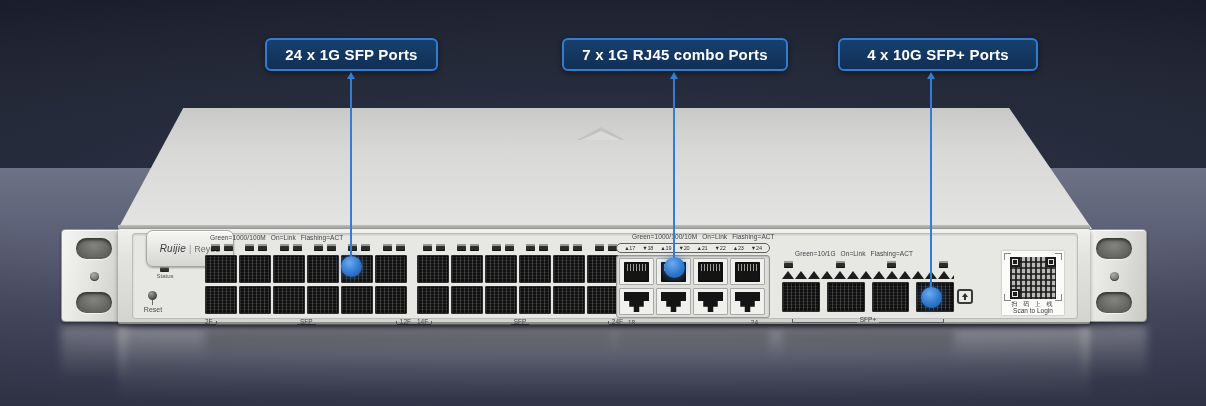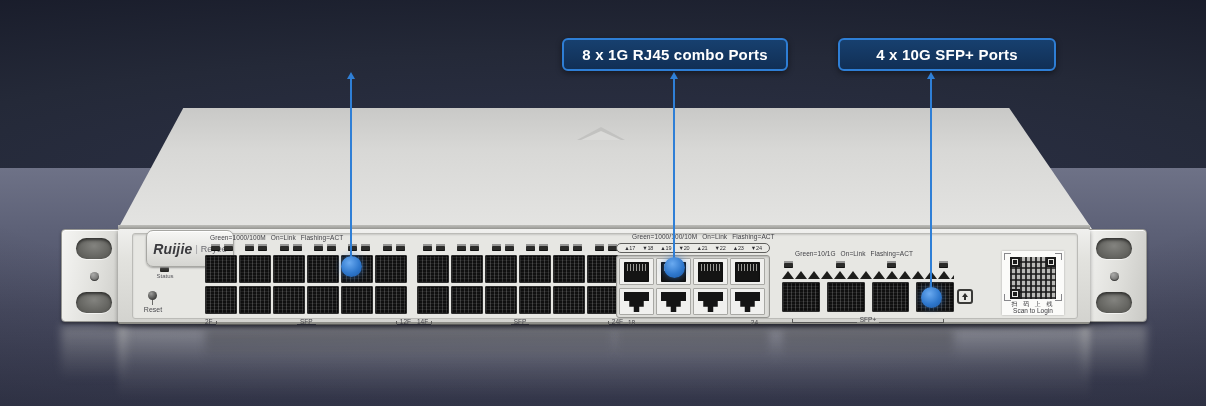"24 x 1G SFP Ports" div.callout { html: none -> <div> <span>24 x 1G SFP Ports</span> </div> }
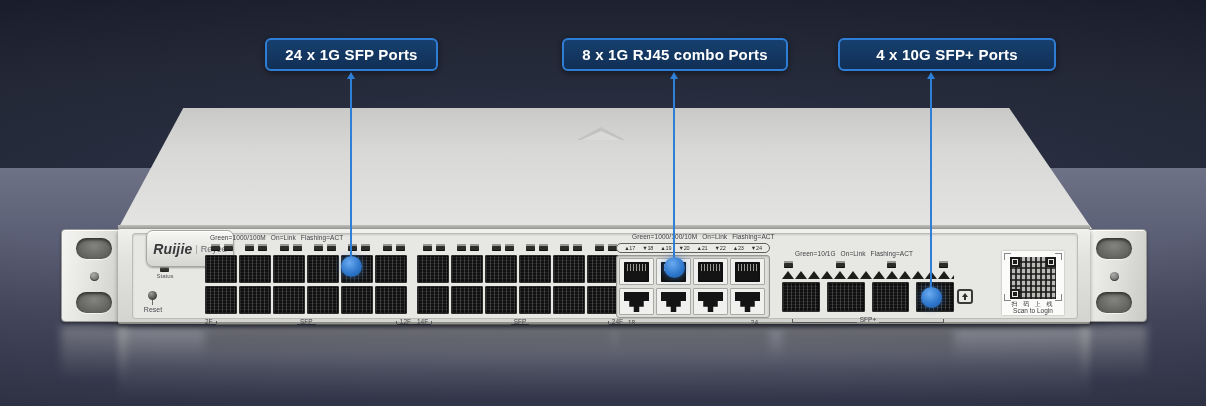"8 x 1G RJ45 combo" span { text: 8 -> 7 }
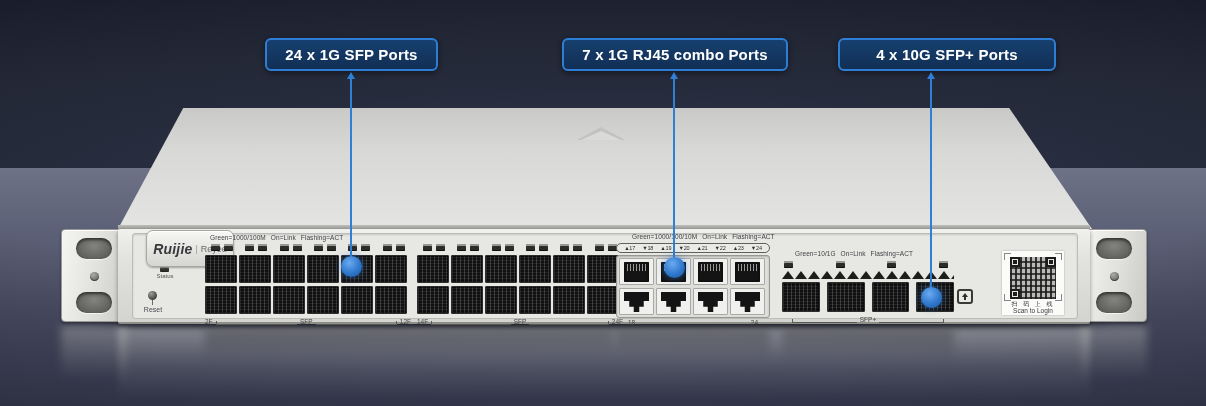"4 x 10G SFP+ Ports" div.callout { width: 218px -> 200px }
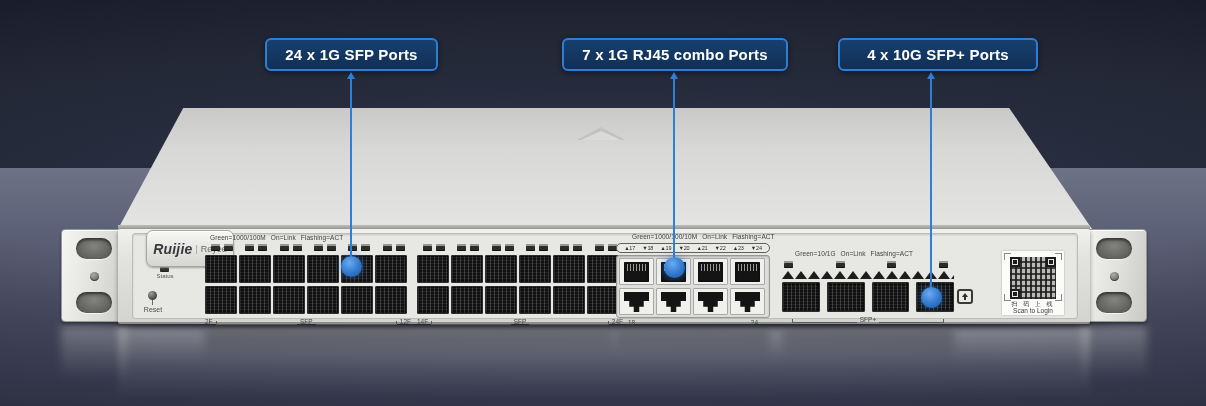"Ruijie" .logo-main { font-size: 14px -> 10px; font-weight: bold -> normal }
